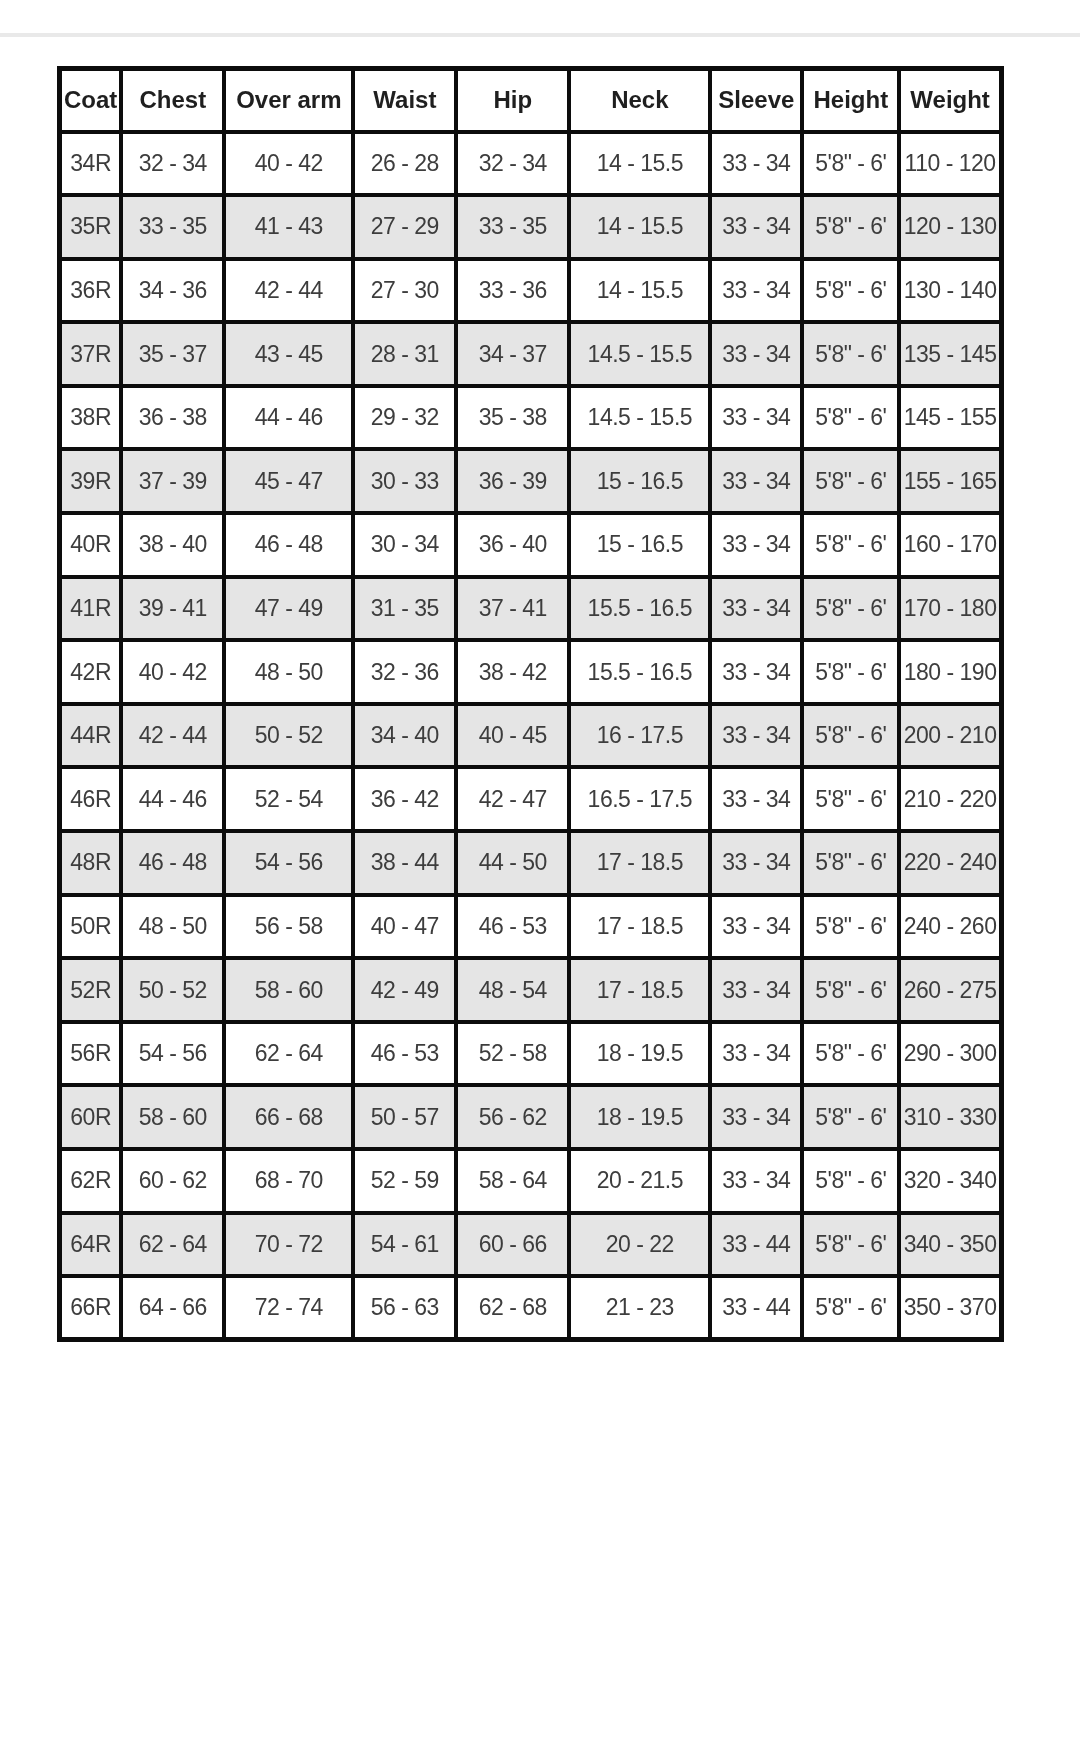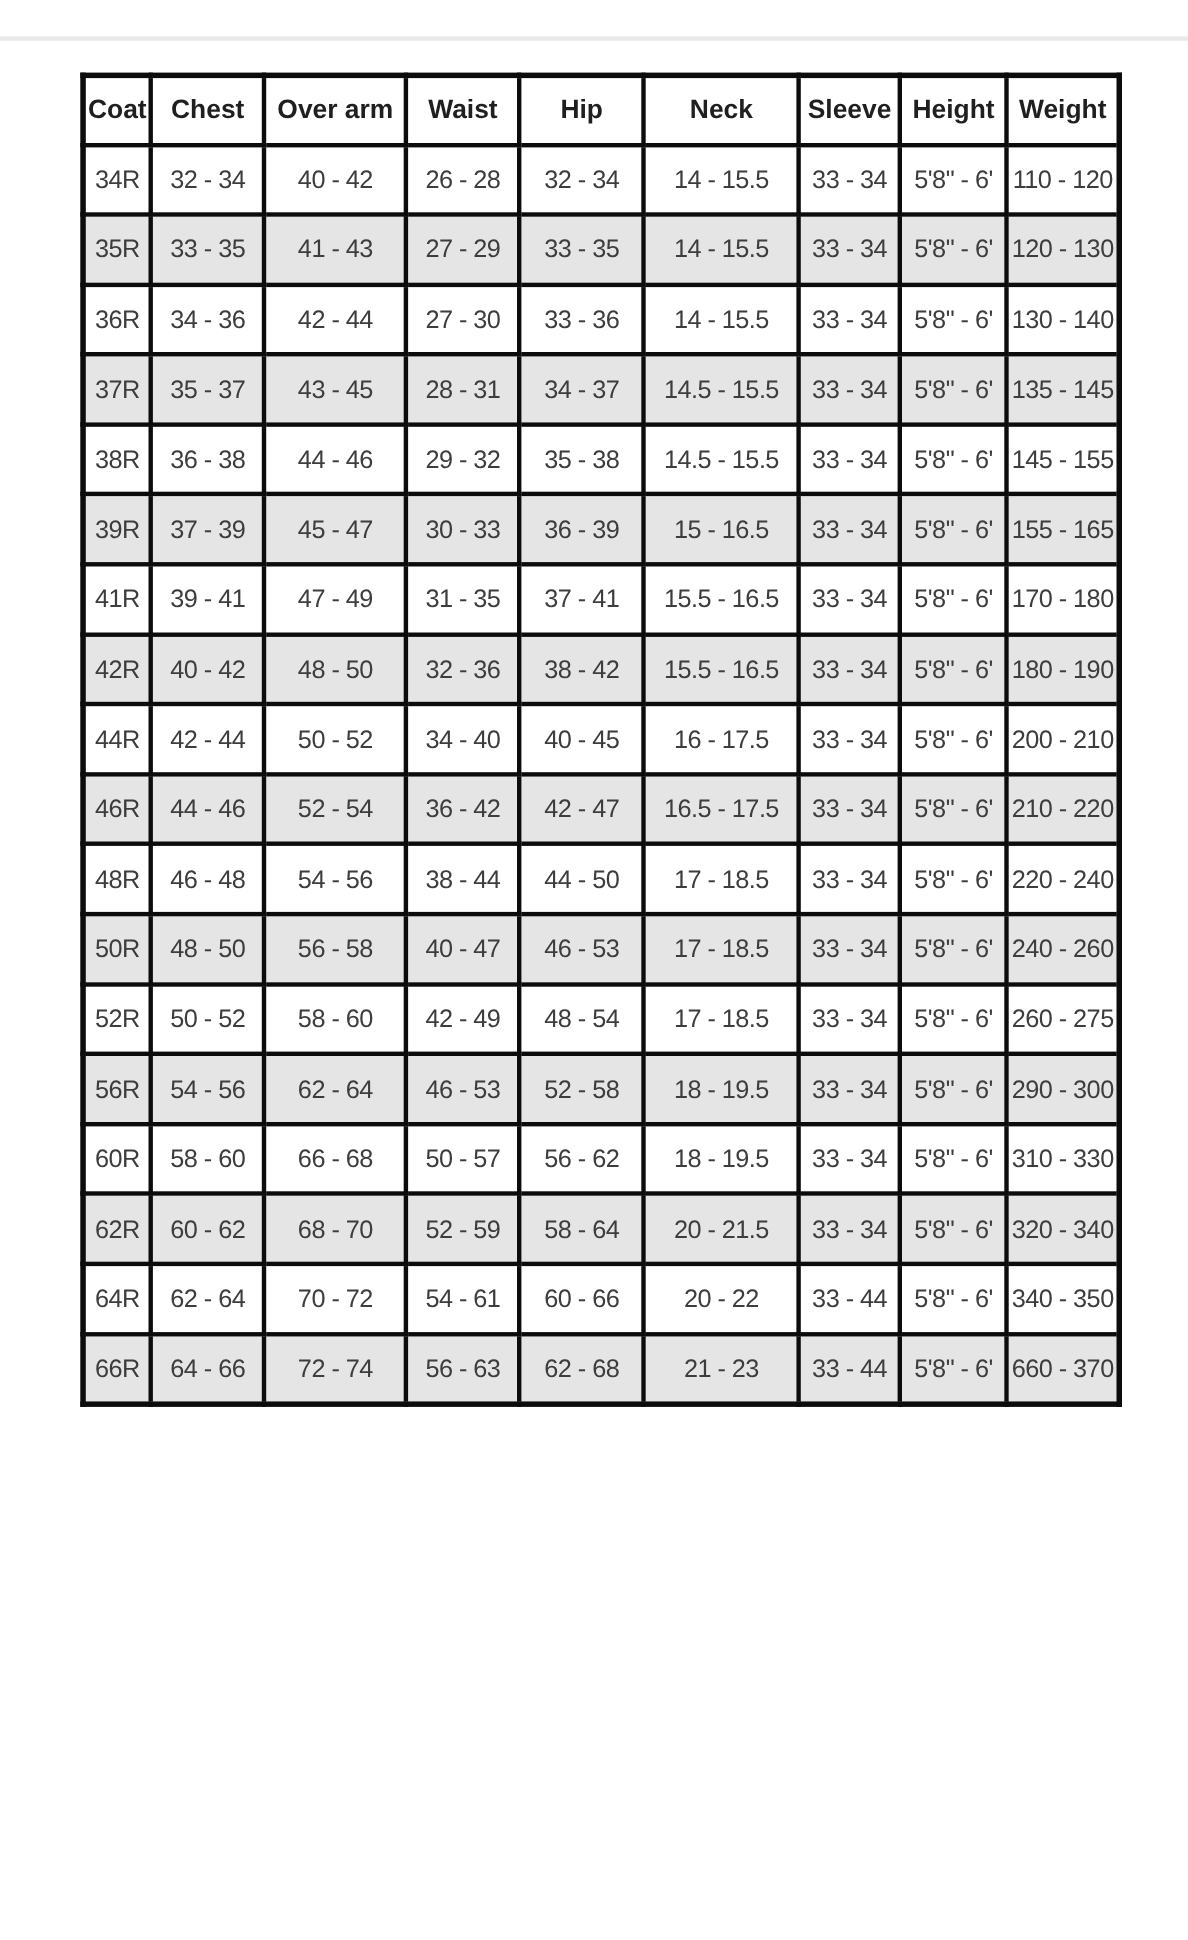"Coat" table.size-chart { left: 73px -> 57px }
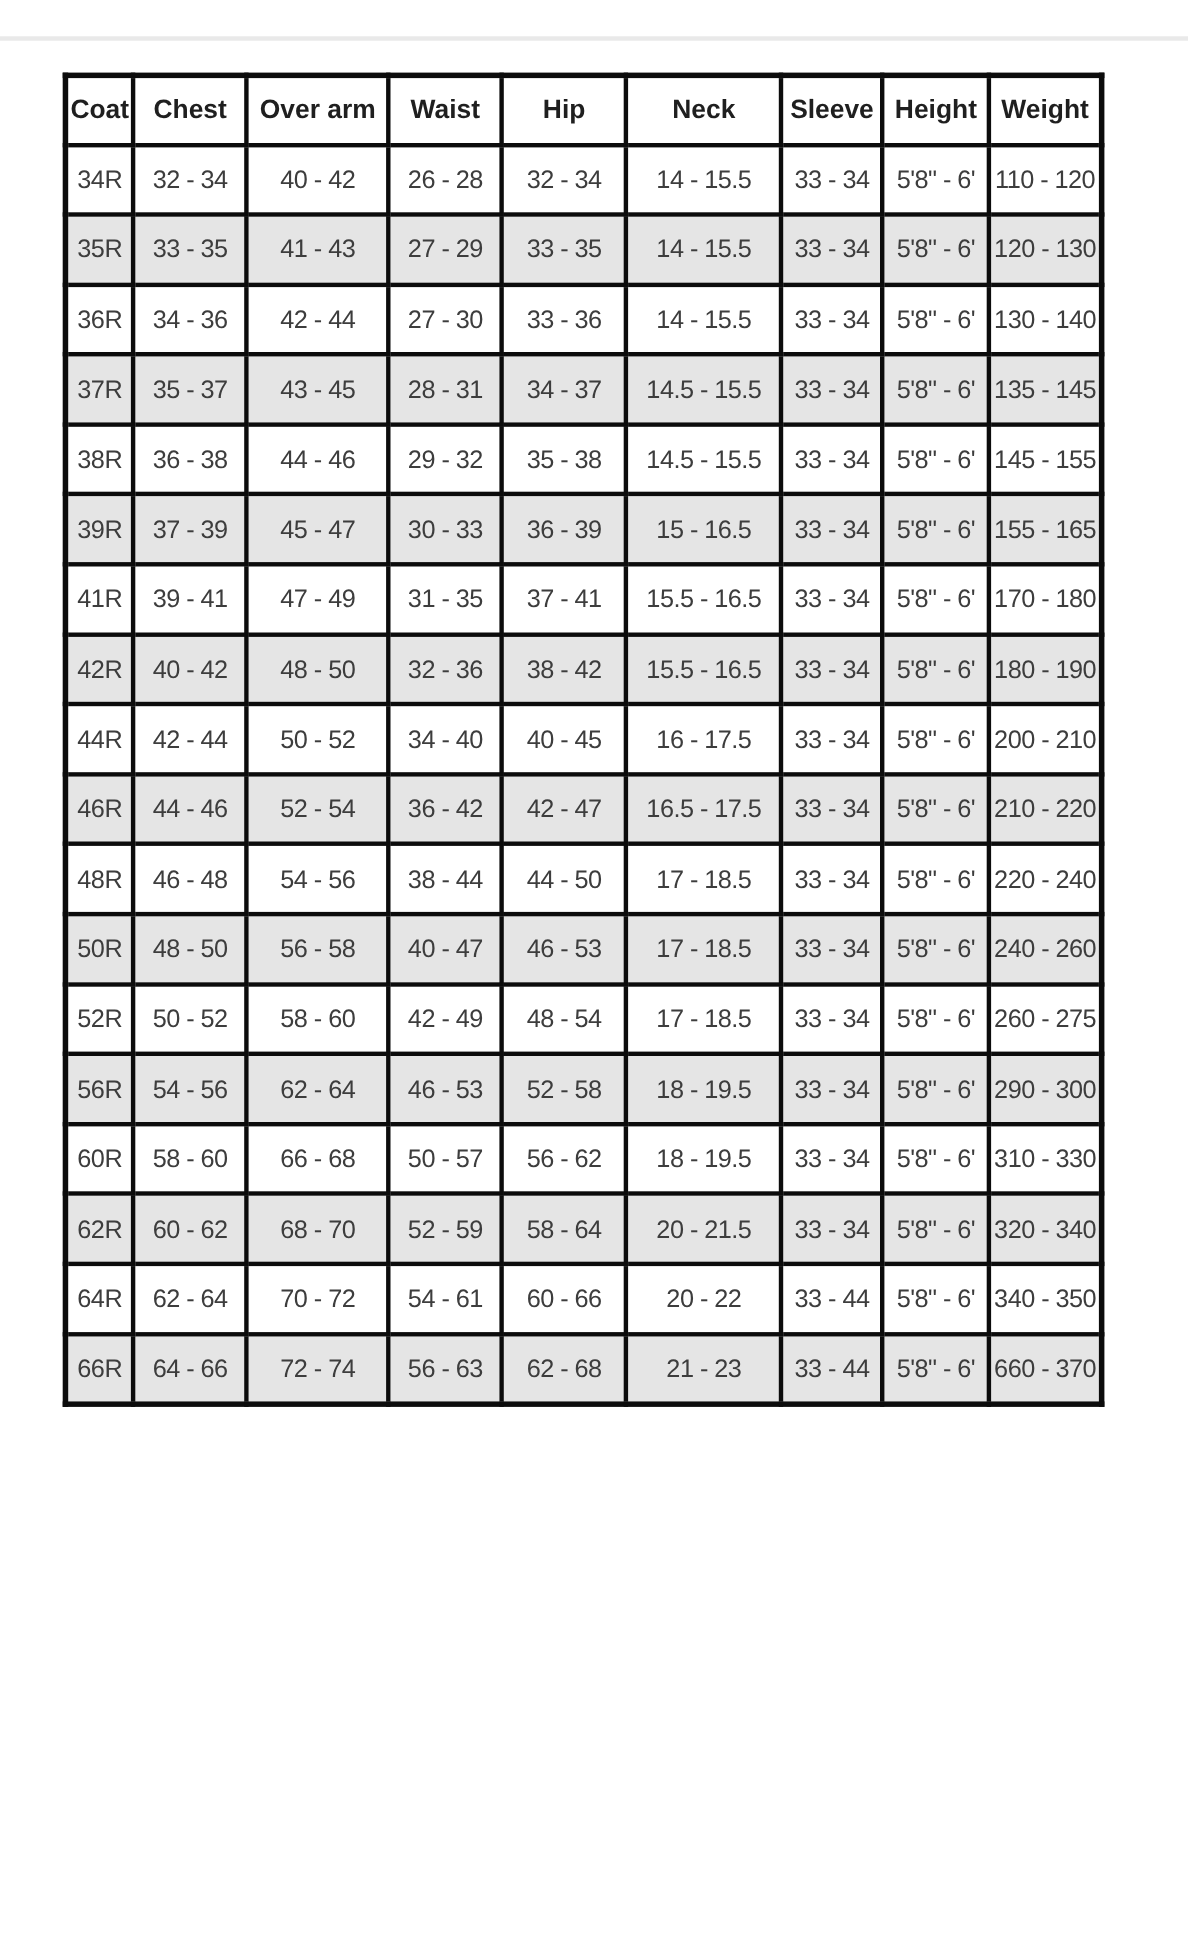"40R" tr { html: none -> <tr> <td>40R</td> <td>38 - 40</td> <td>46 - 48</td> <td>30 - 34</td> <td>36 - 40</td> <td>15 - 16.5</td> <td>33 - 34</td> <td>5'8" - 6'</td> <td>160 - 170</td> </tr> }
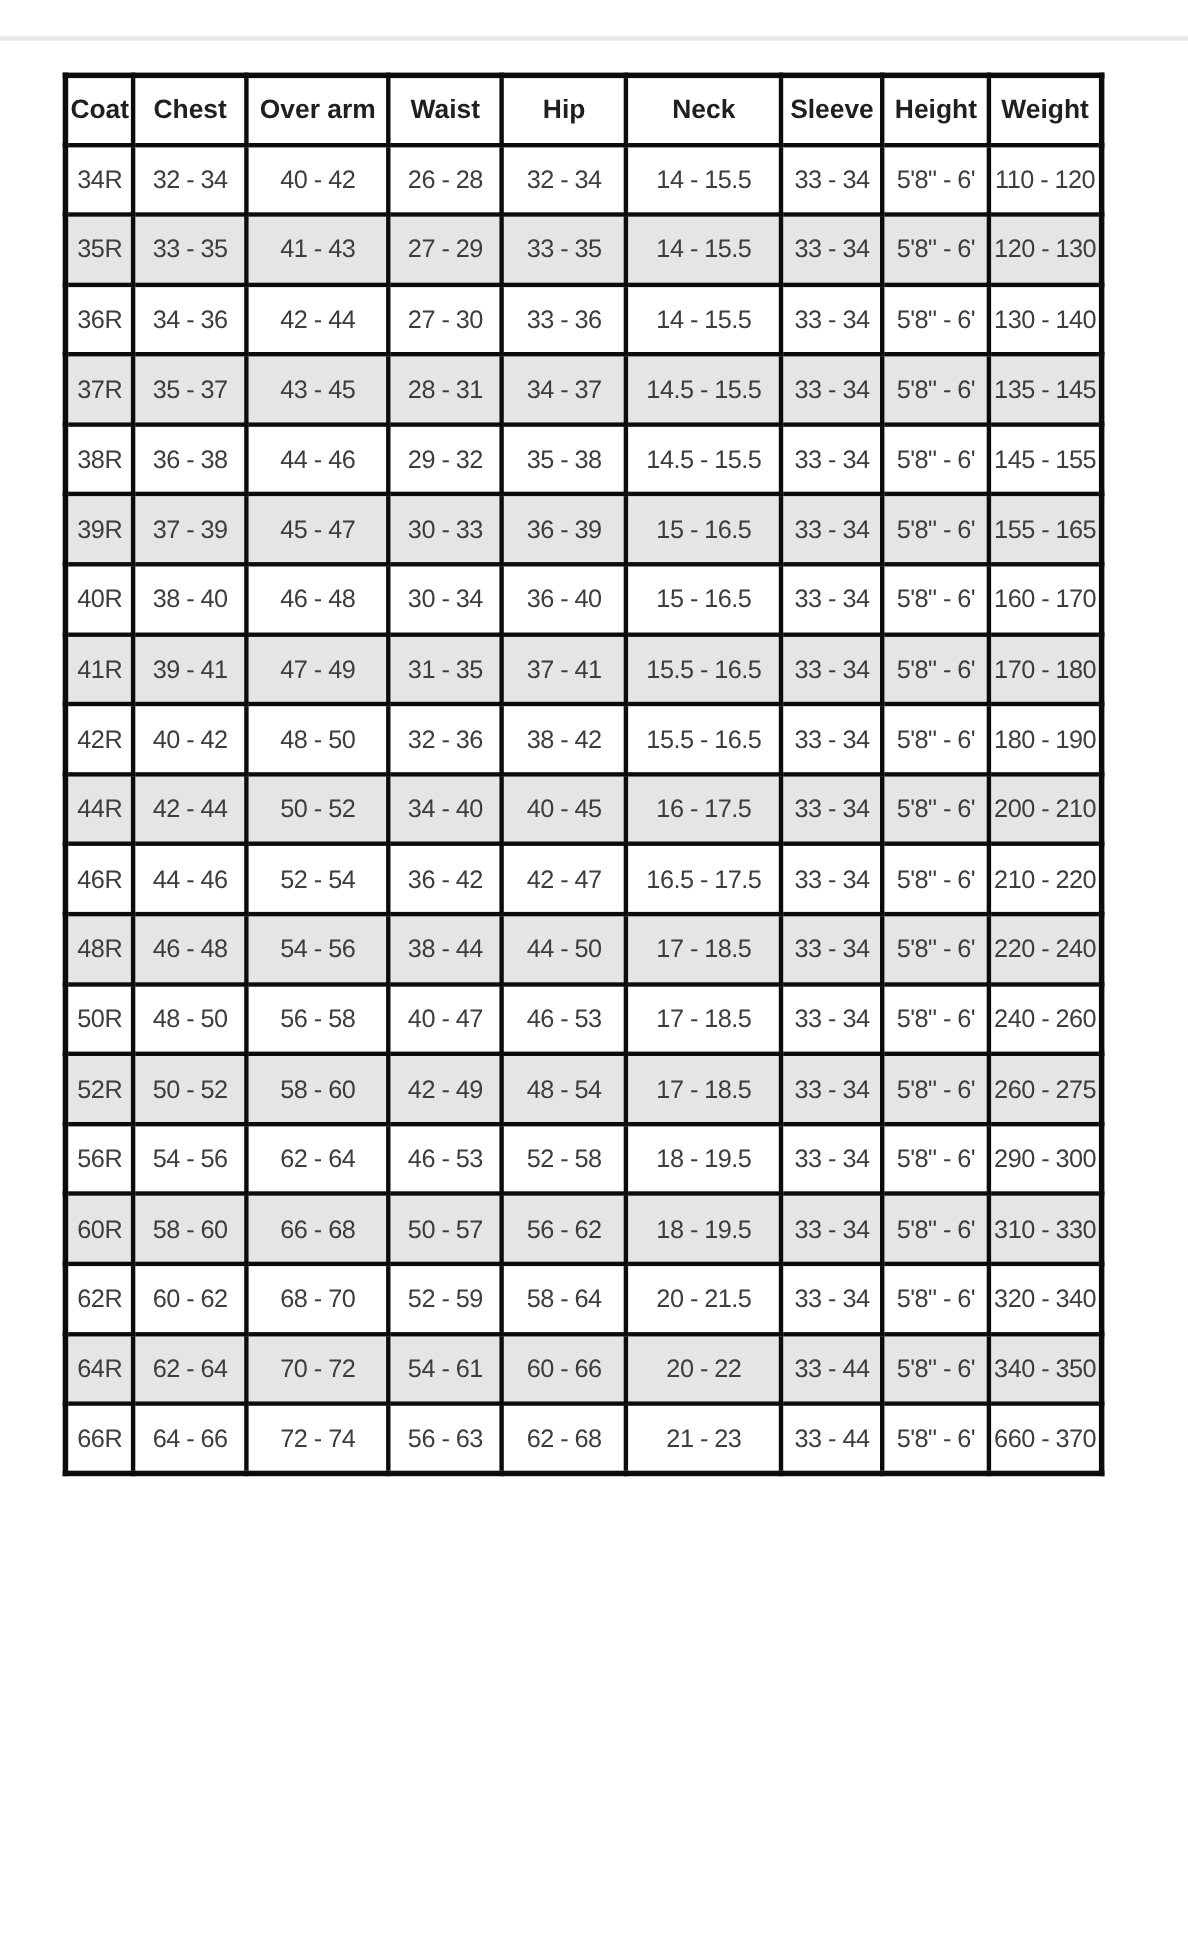"660 - 370" td { text: 660 -> 350 }
